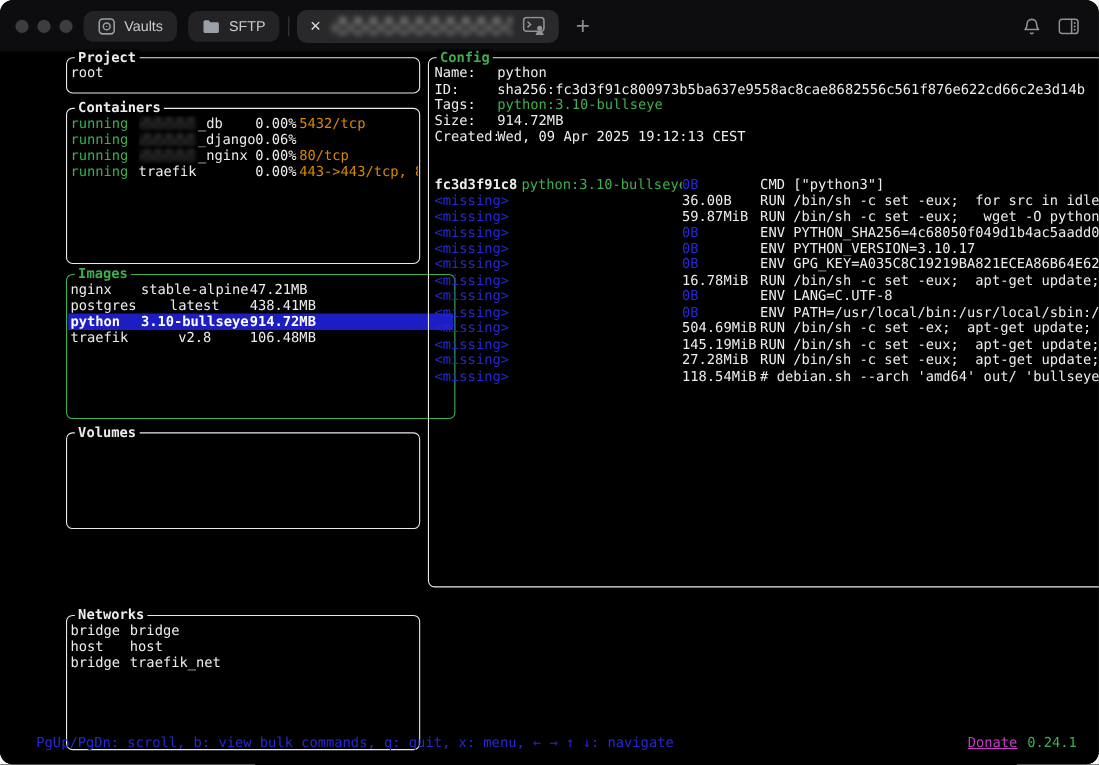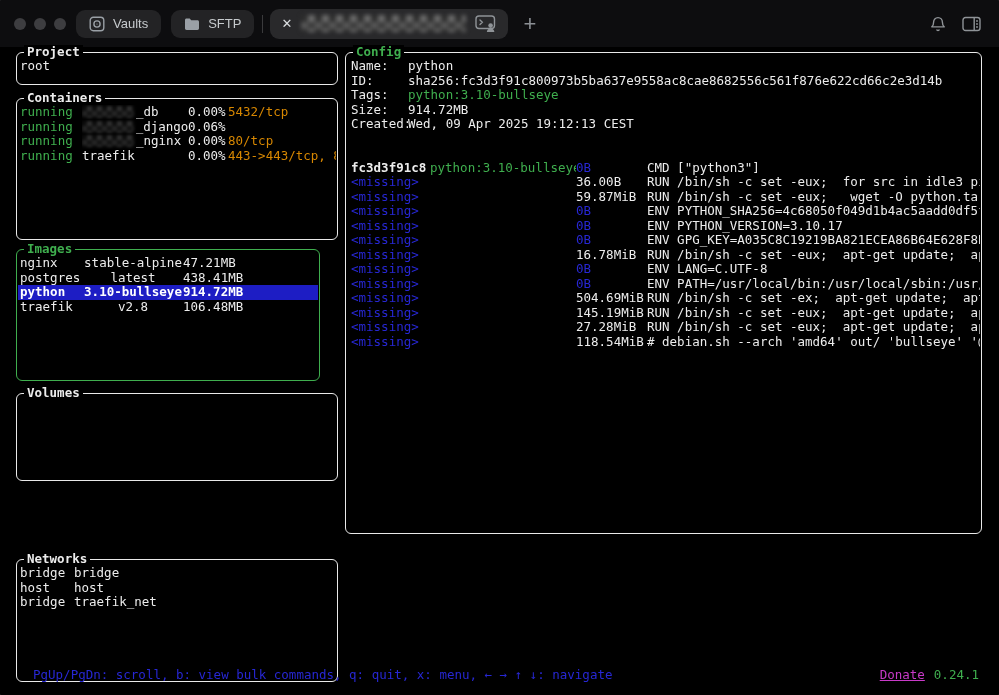"Vaults" .window { border-radius: 1px -> 12px }
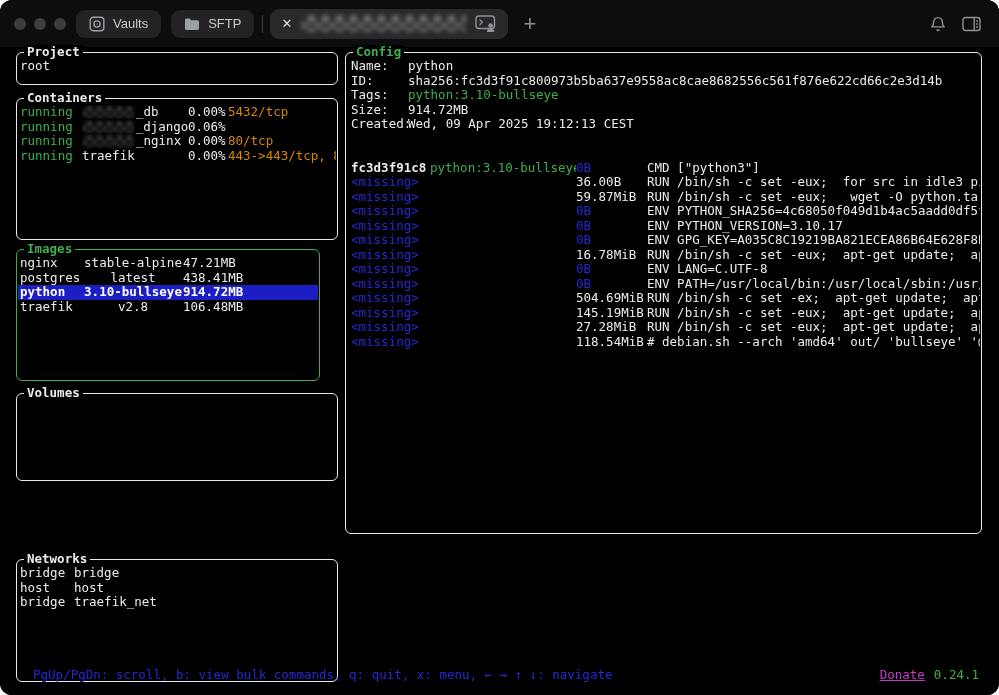"Project" .panel { margin-left: none -> 44px }
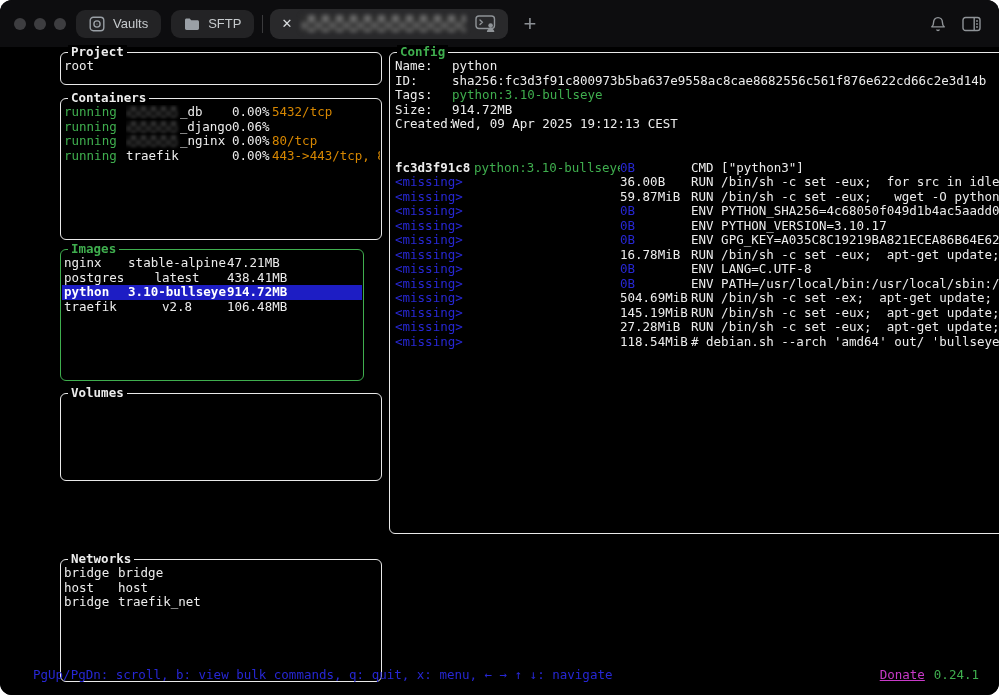"Images" #p-images { width: 304px -> 354px }
